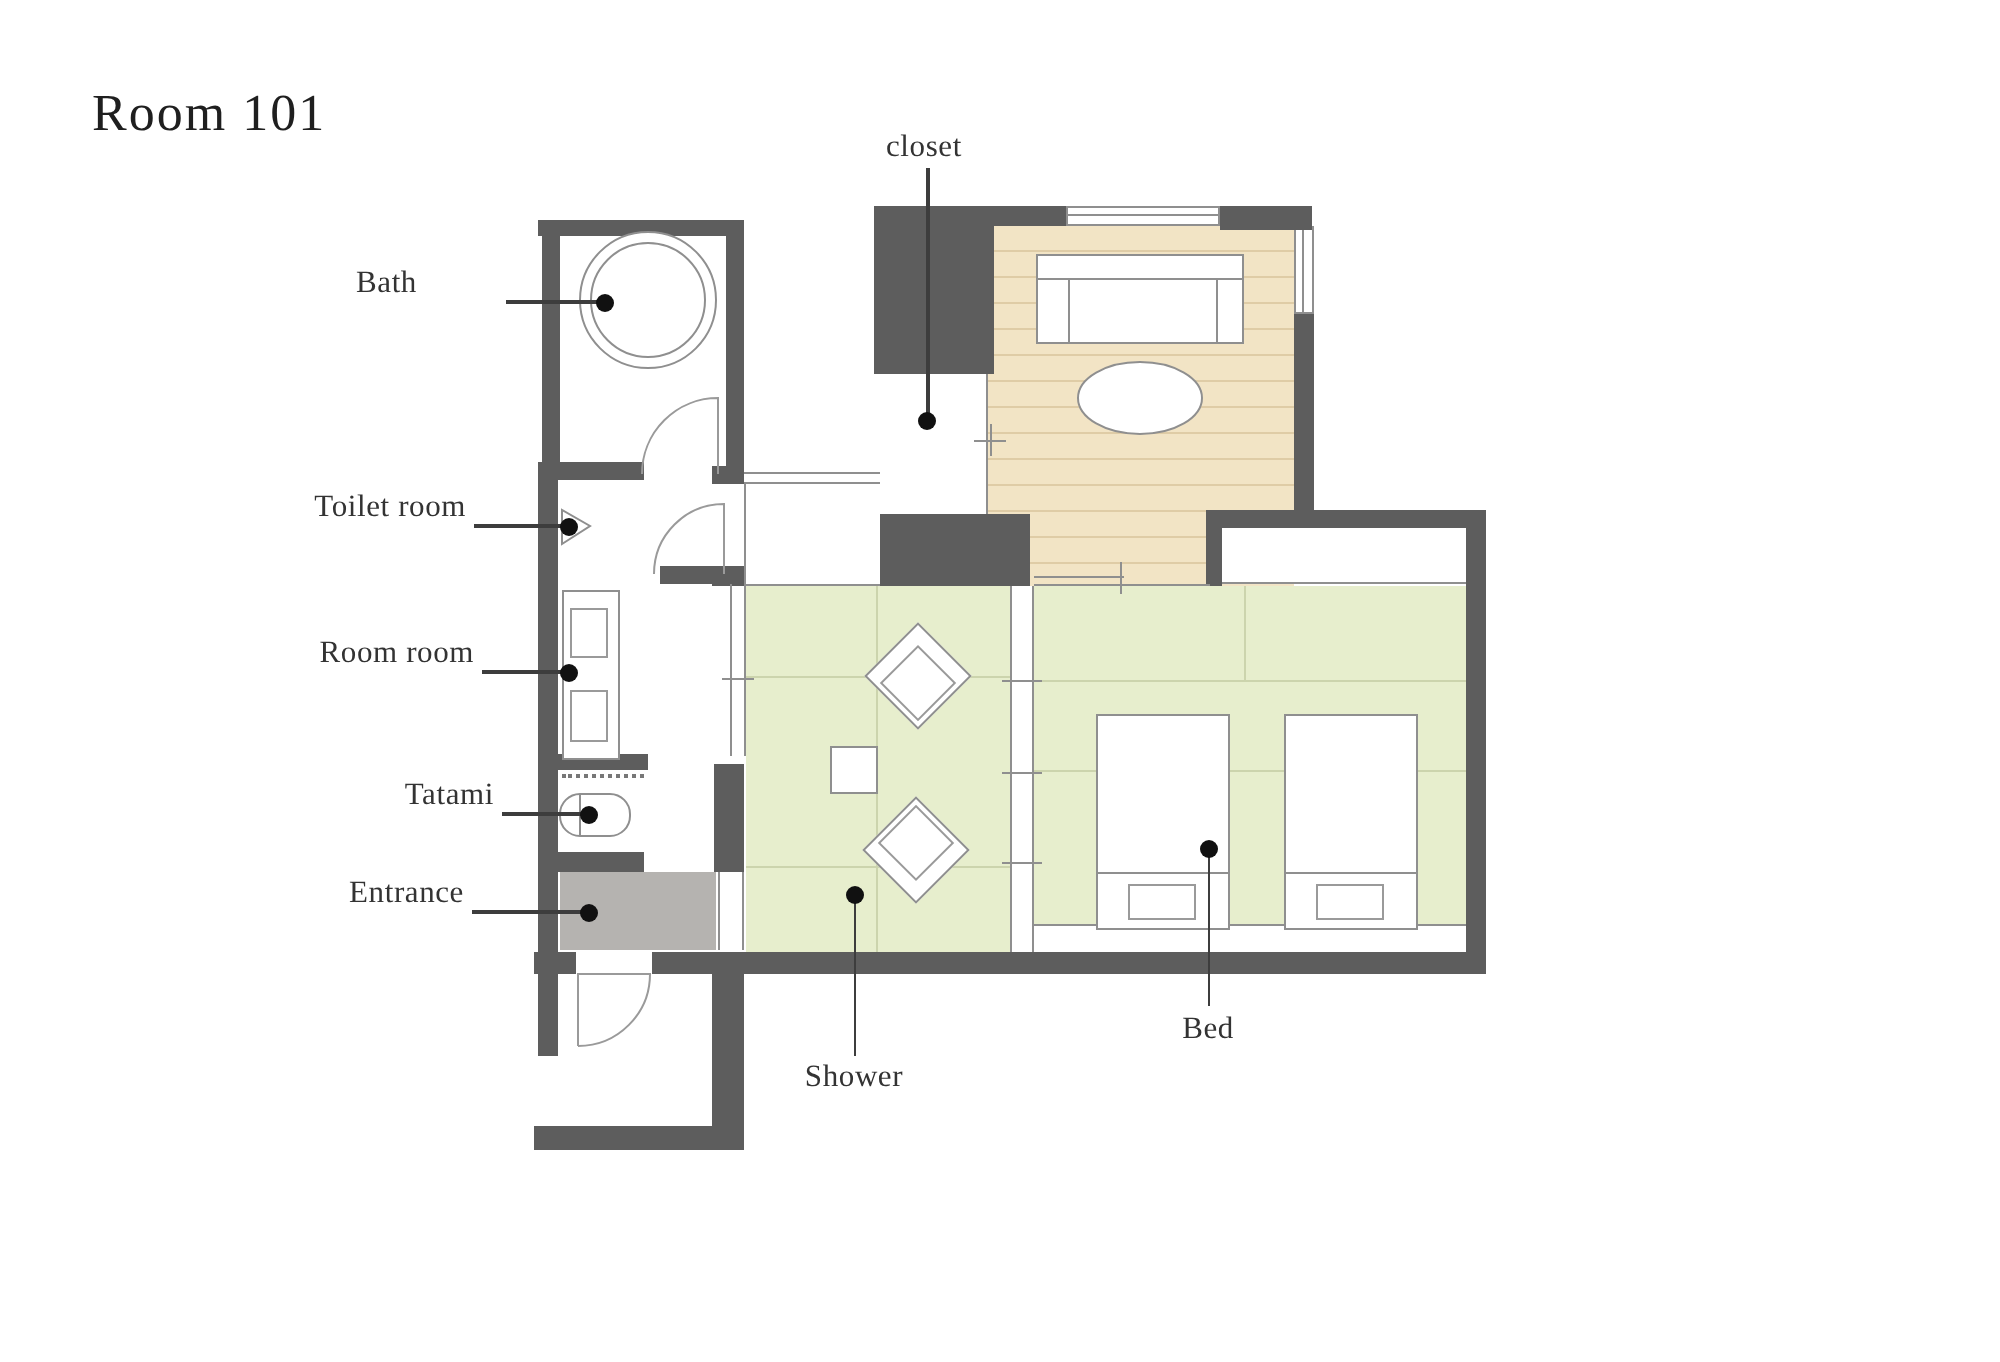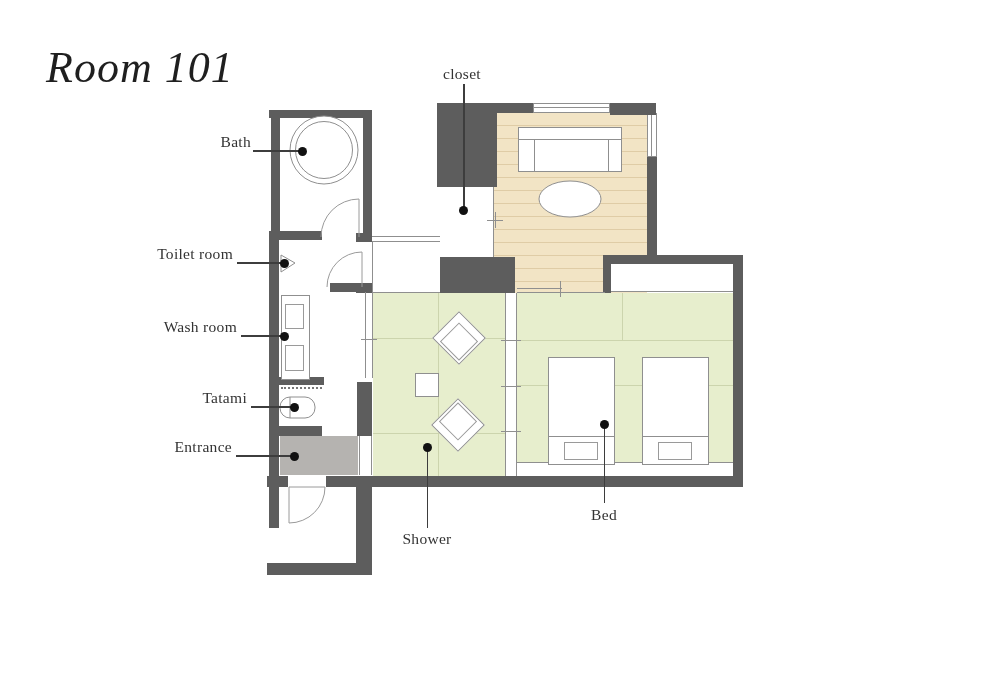"Room 101" .title { font-size: 44px -> 26px; font-style: italic -> none }
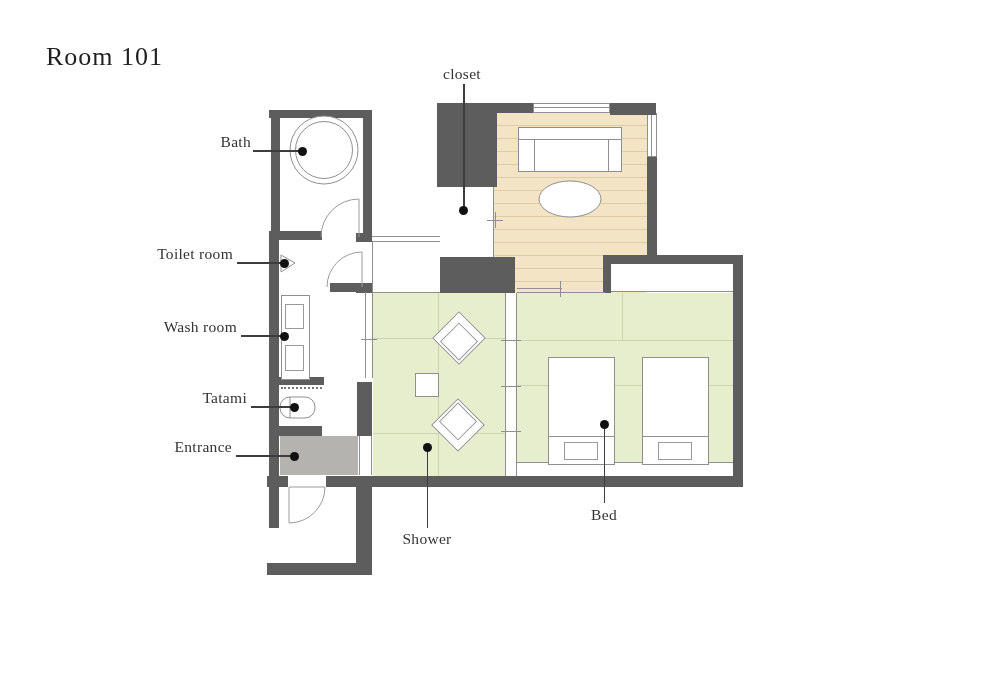"Bath" div.lbl { left: 191px -> 178px; text-align: right -> left }
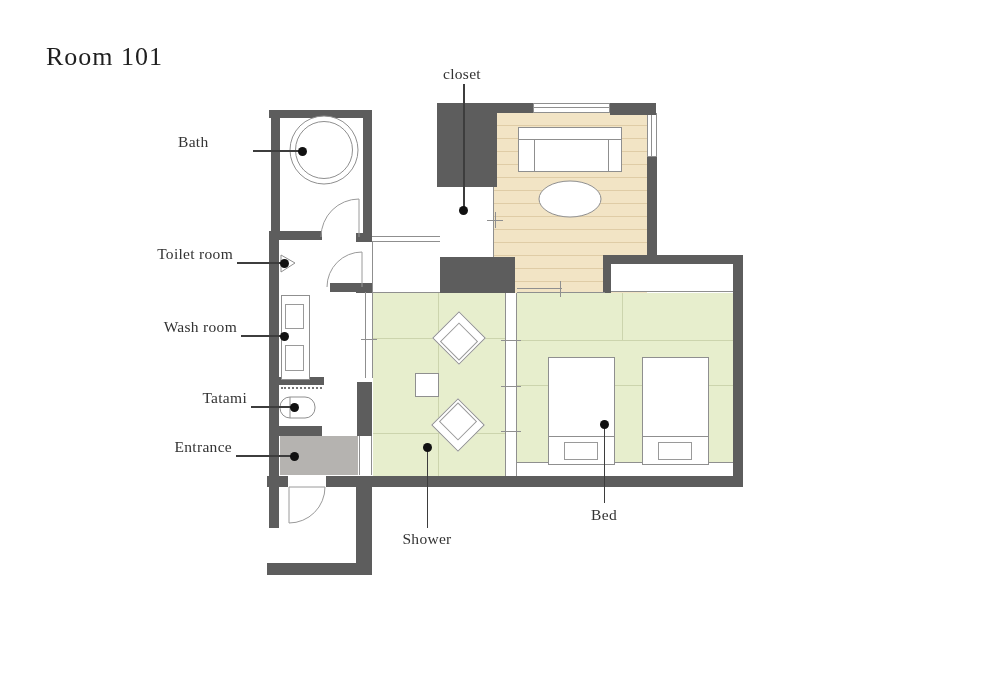"Wash room" div.lbl { text: Wash -> Room }
